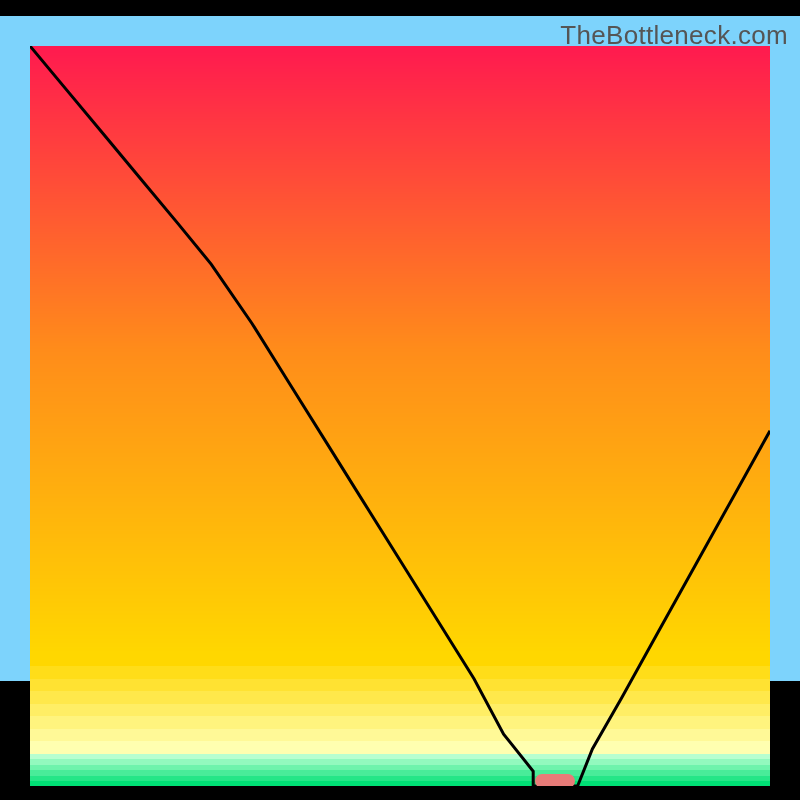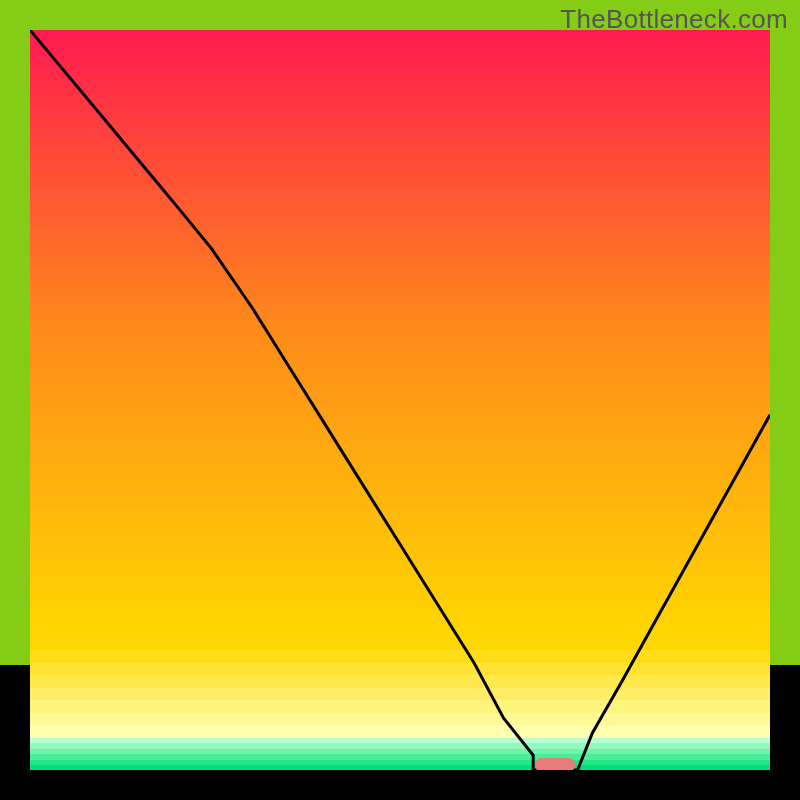"TheBottleneck.com" .frame { background: #84cc16 -> #7dd3fc; margin-top: none -> 16px }
